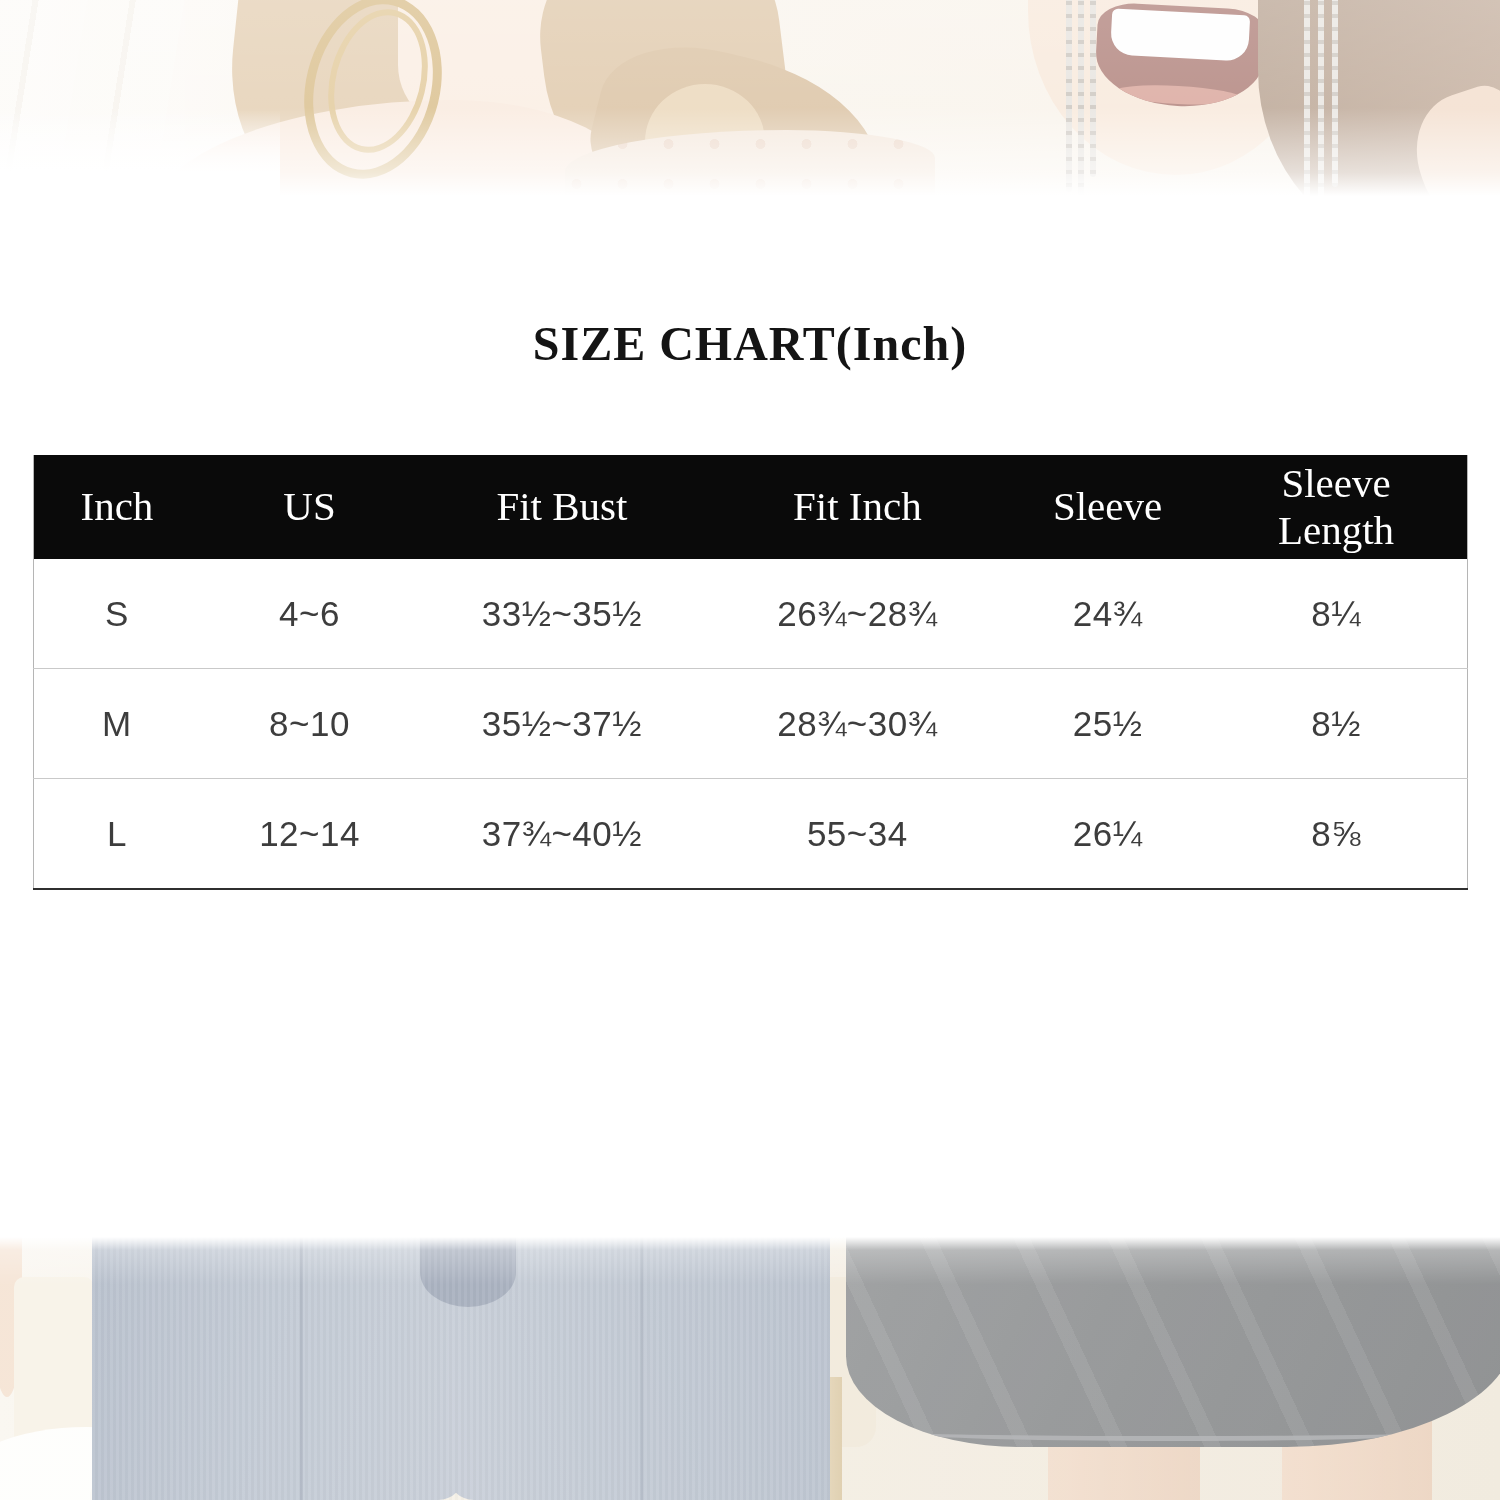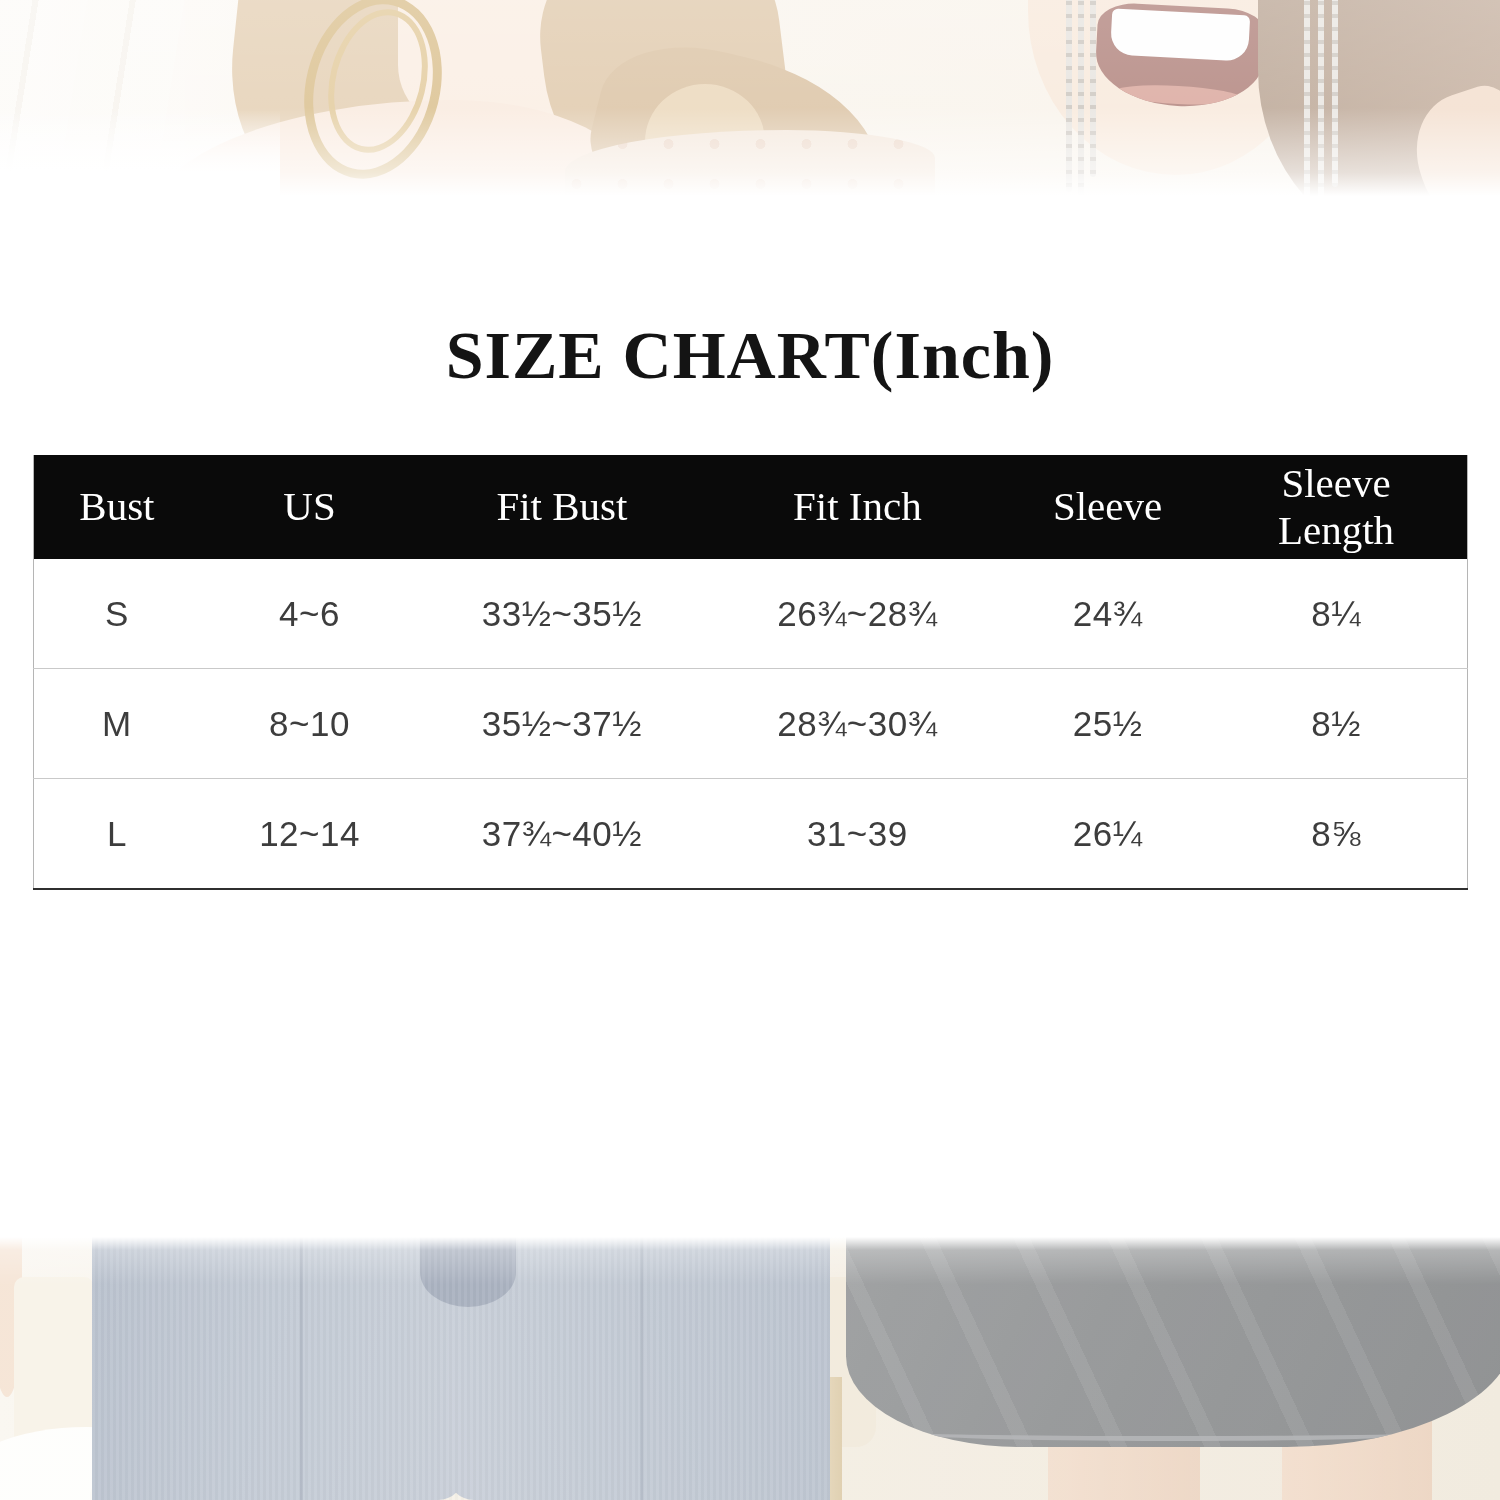"SIZE CHART(Inch)" .title { font-size: 68px -> 48px }
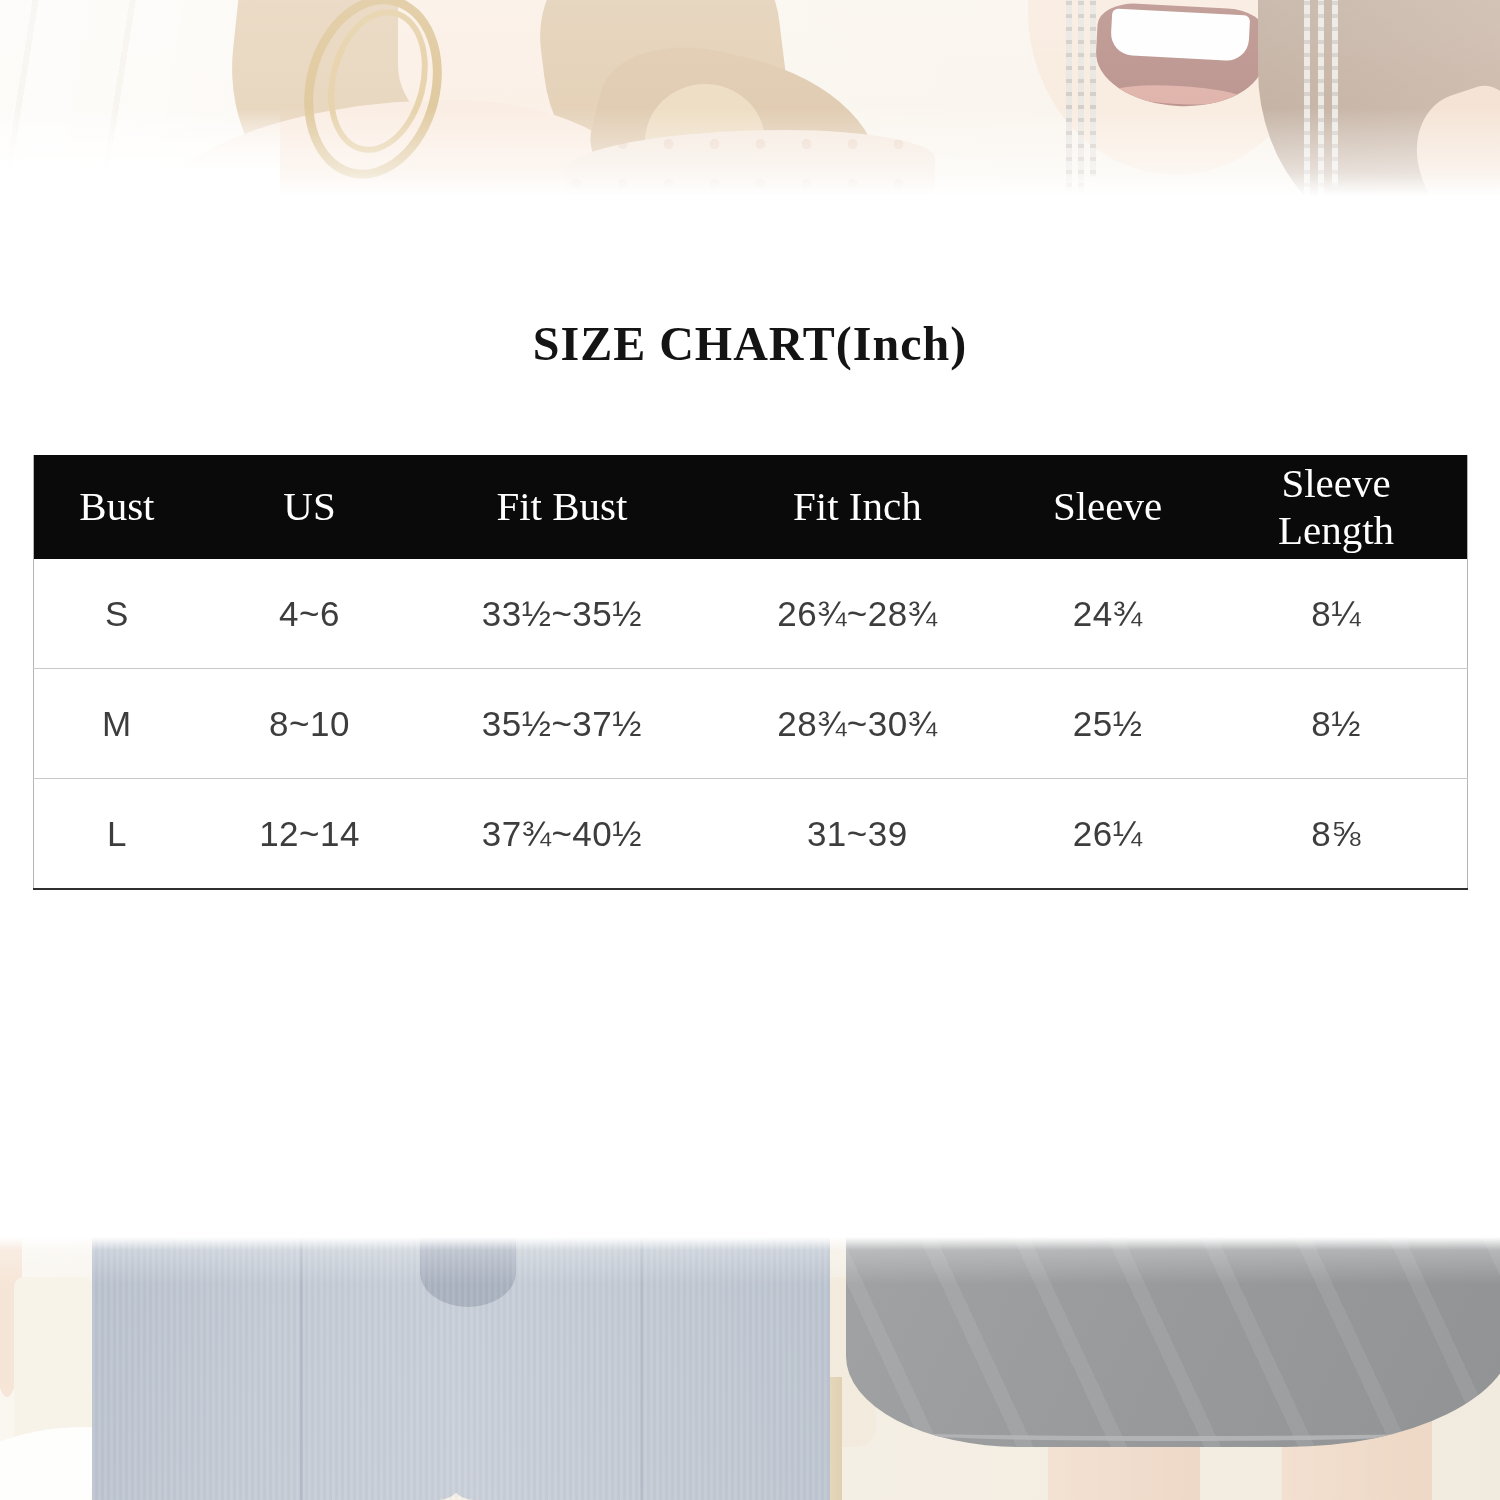"Bust" th { text: Bust -> Inch }
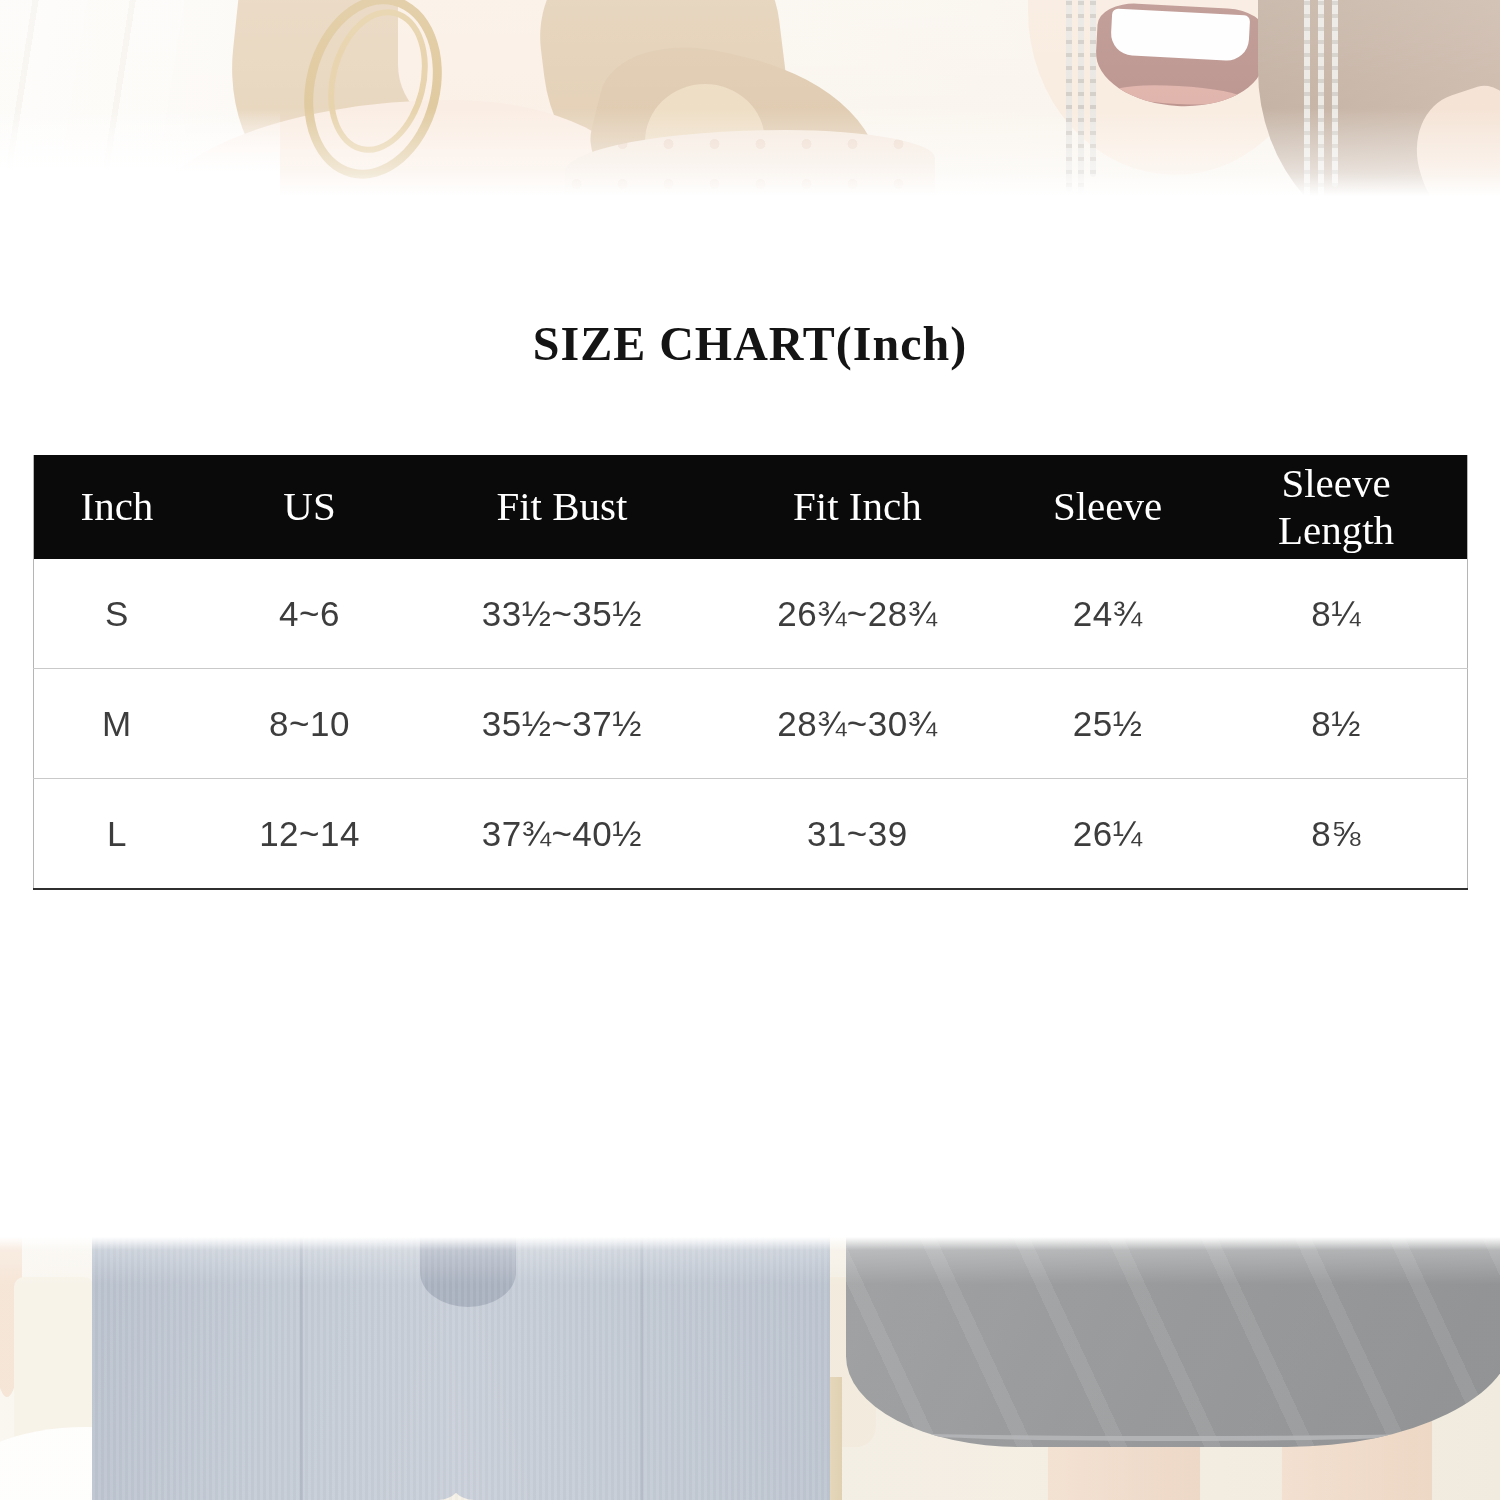"31~39" td { text: 31~39 -> 55~34 }
